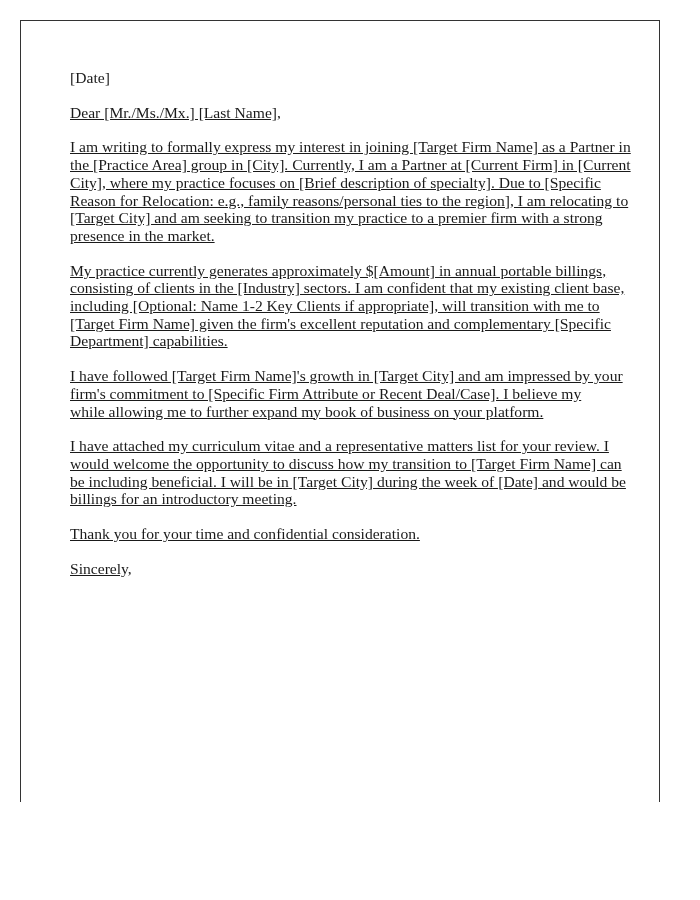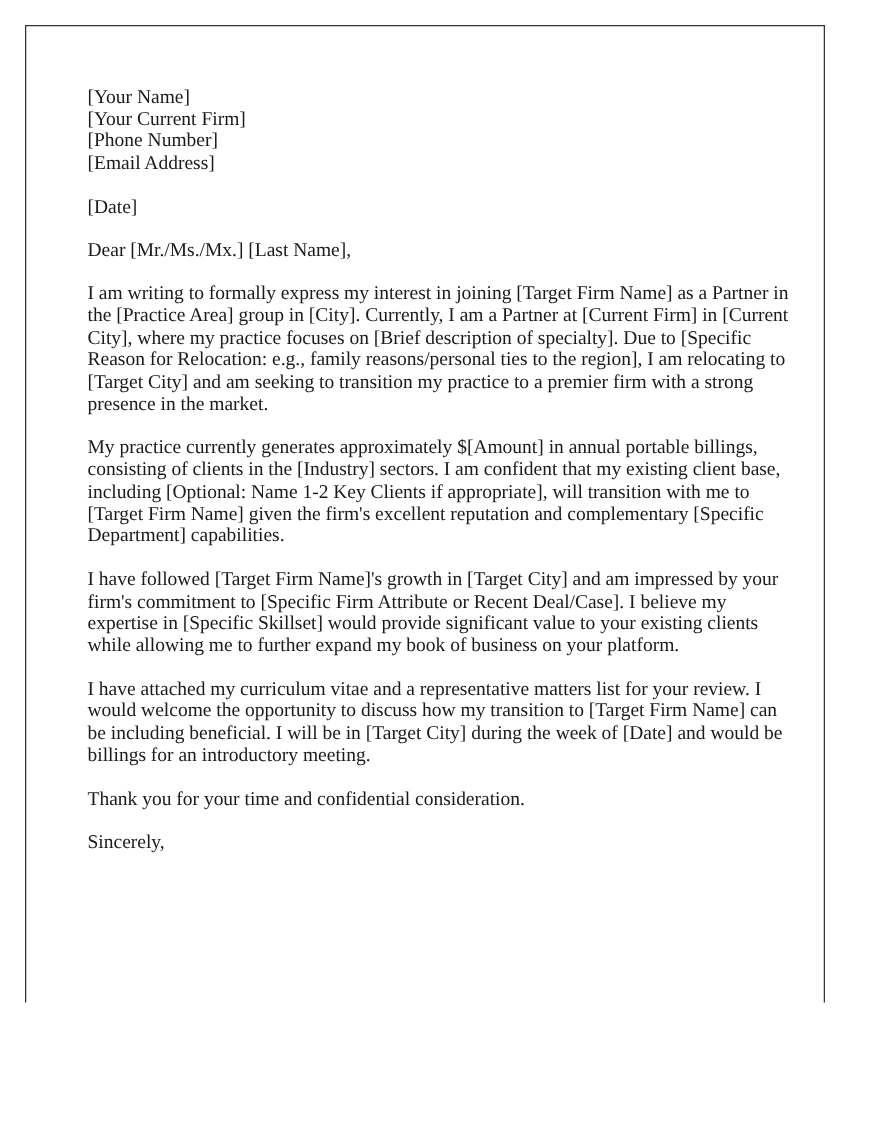"[Your Name]" div.block { html: <div> <span>[Your Name]</span> <span>[Your Current Firm]</span> <span>[Phone Number]</span> <span>[Email Address]</span> </div> -> none }
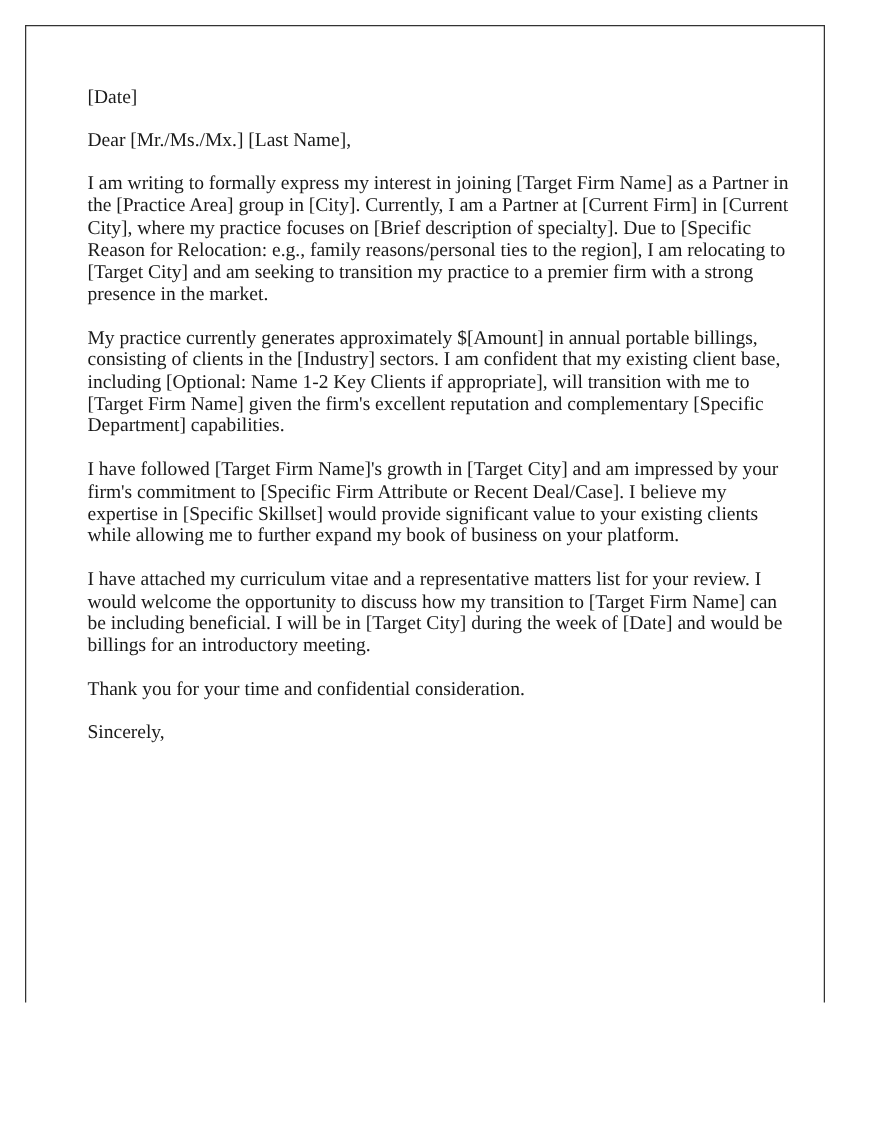"Dear [Mr./Ms./Mx.] [Last Name]," p { text-decoration: none -> underline }
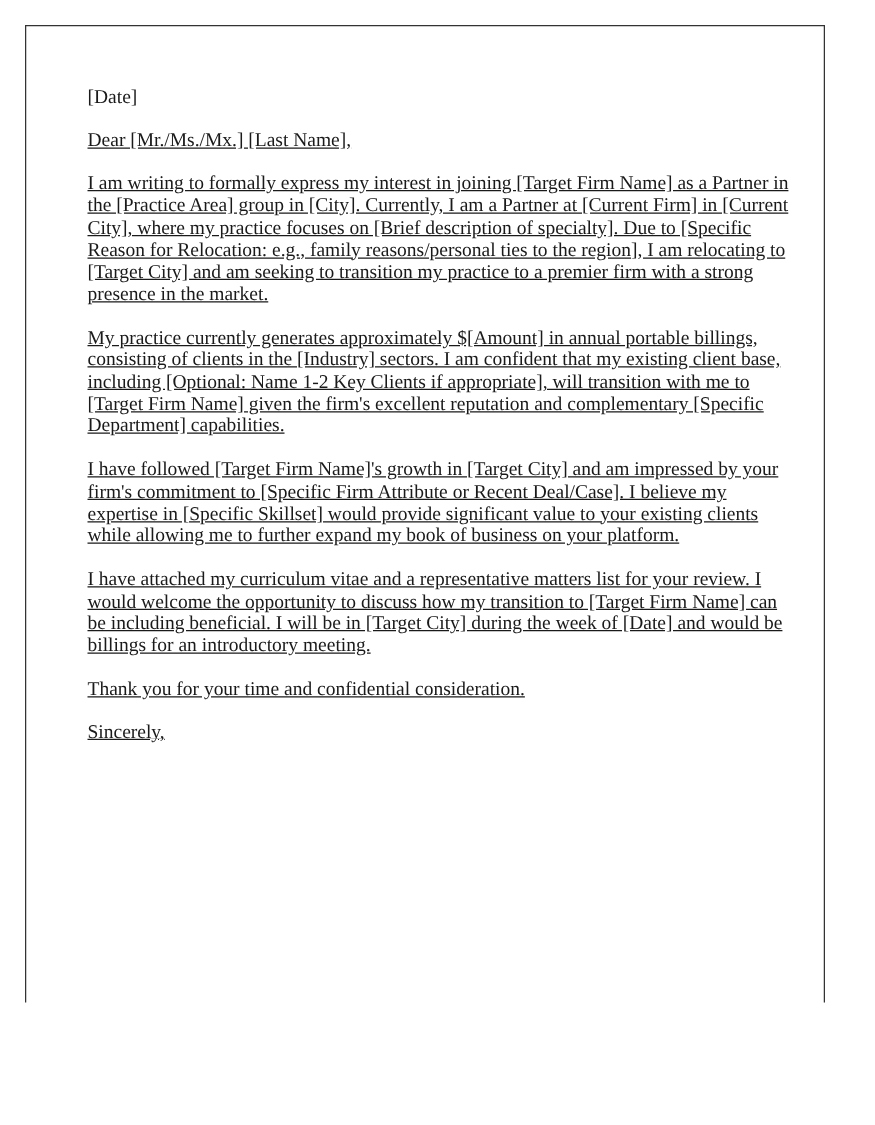"expertise in [Specific Skillset] would" span.line { html: <span>expertise in [Specific Skillset] would provide significant value to your existing clients</span> -> none }
